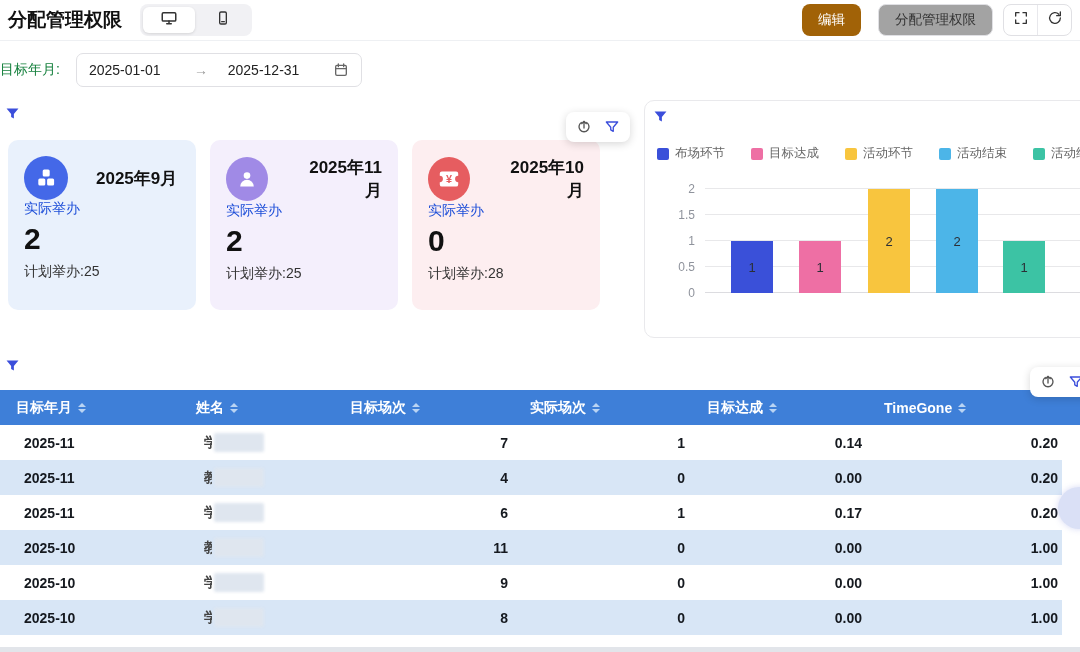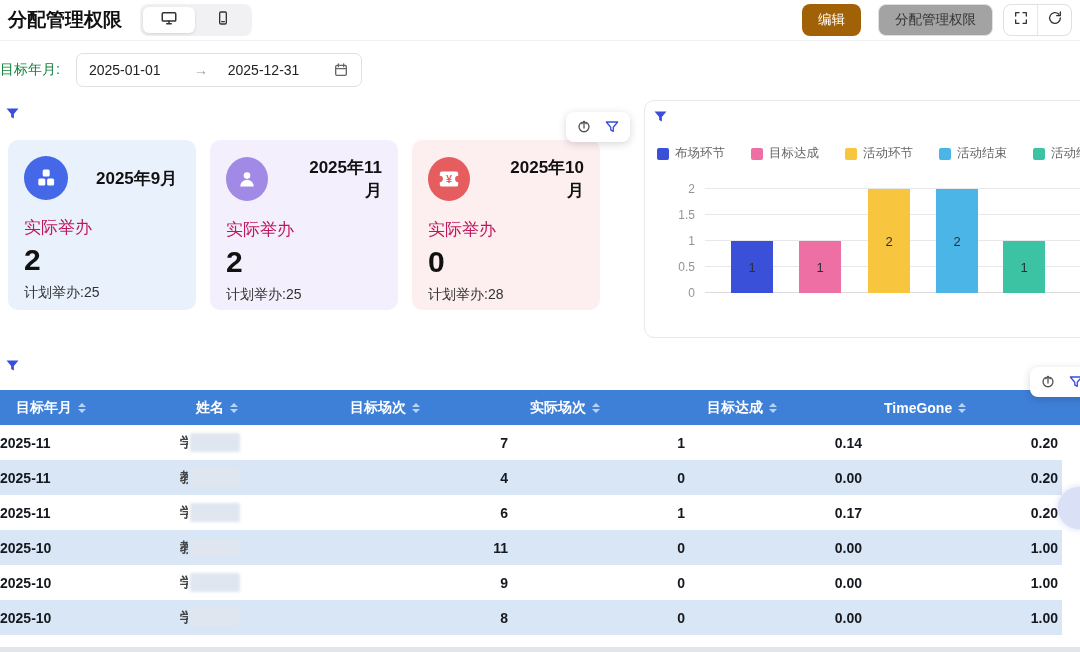"实际举办" .card .metric { color: #be185d -> #1d4ed8; font-size: 17px -> 14px; margin-top: 16px -> none }
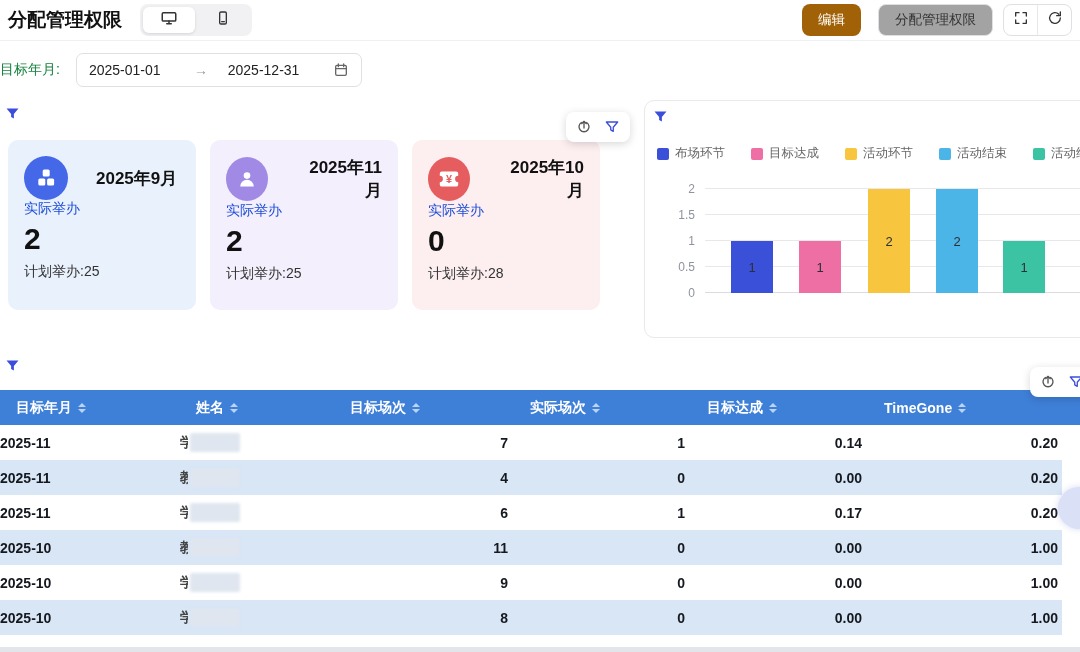"2025-11" .tbody .tc.l { padding-left: 0 -> 24px }
